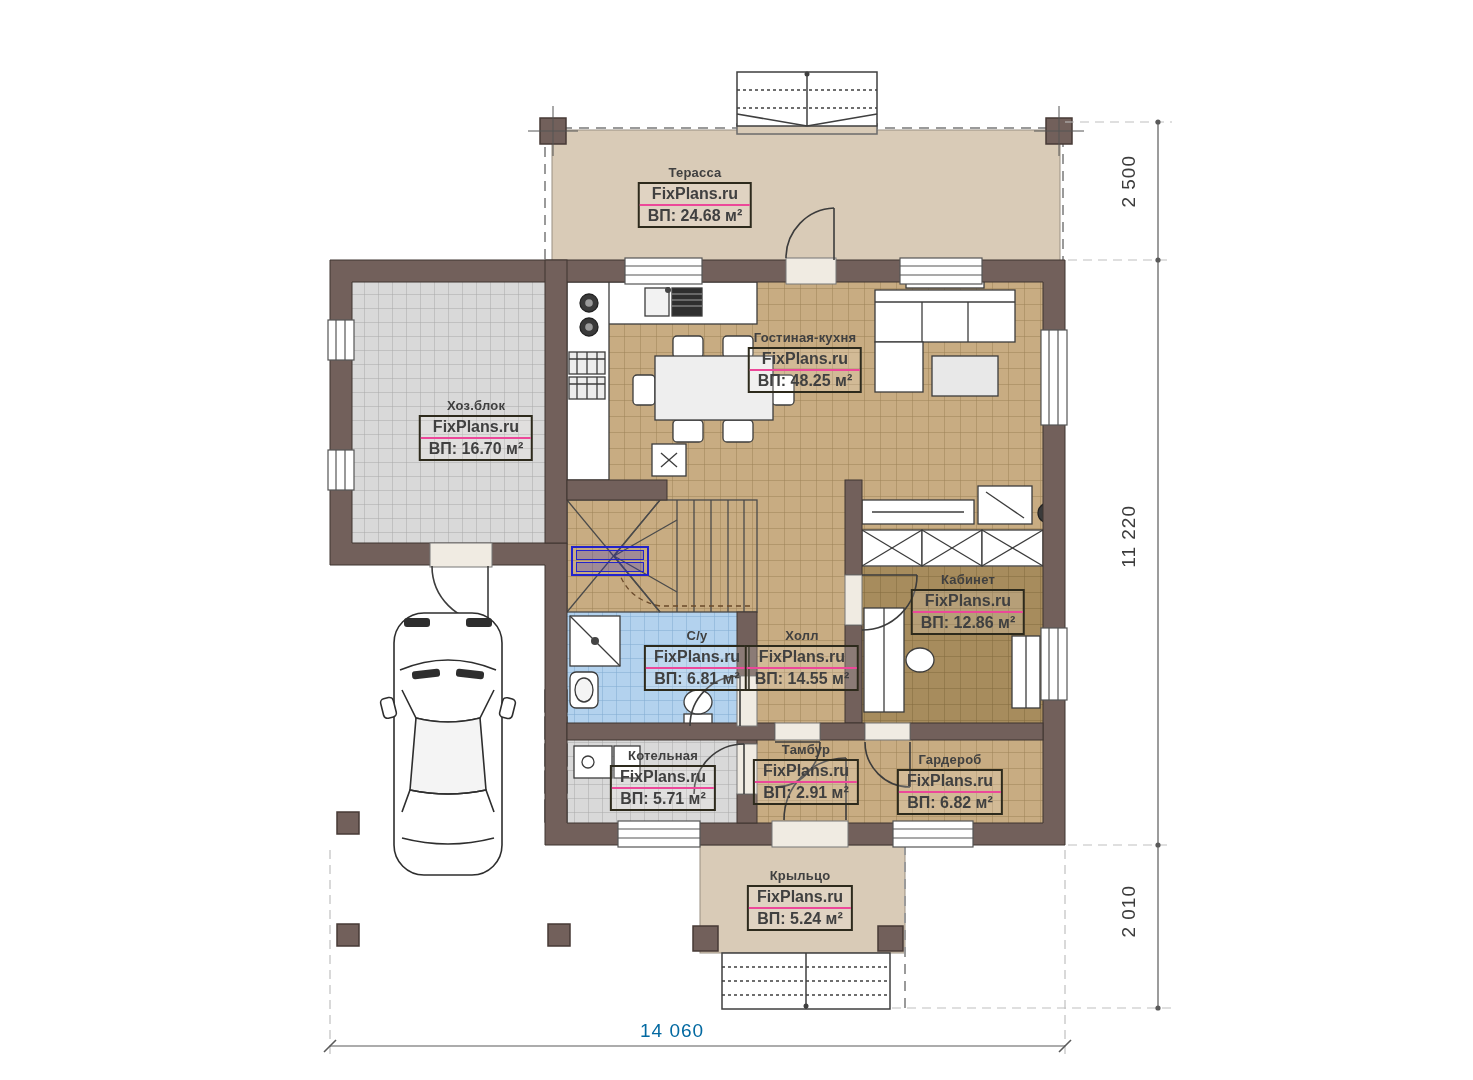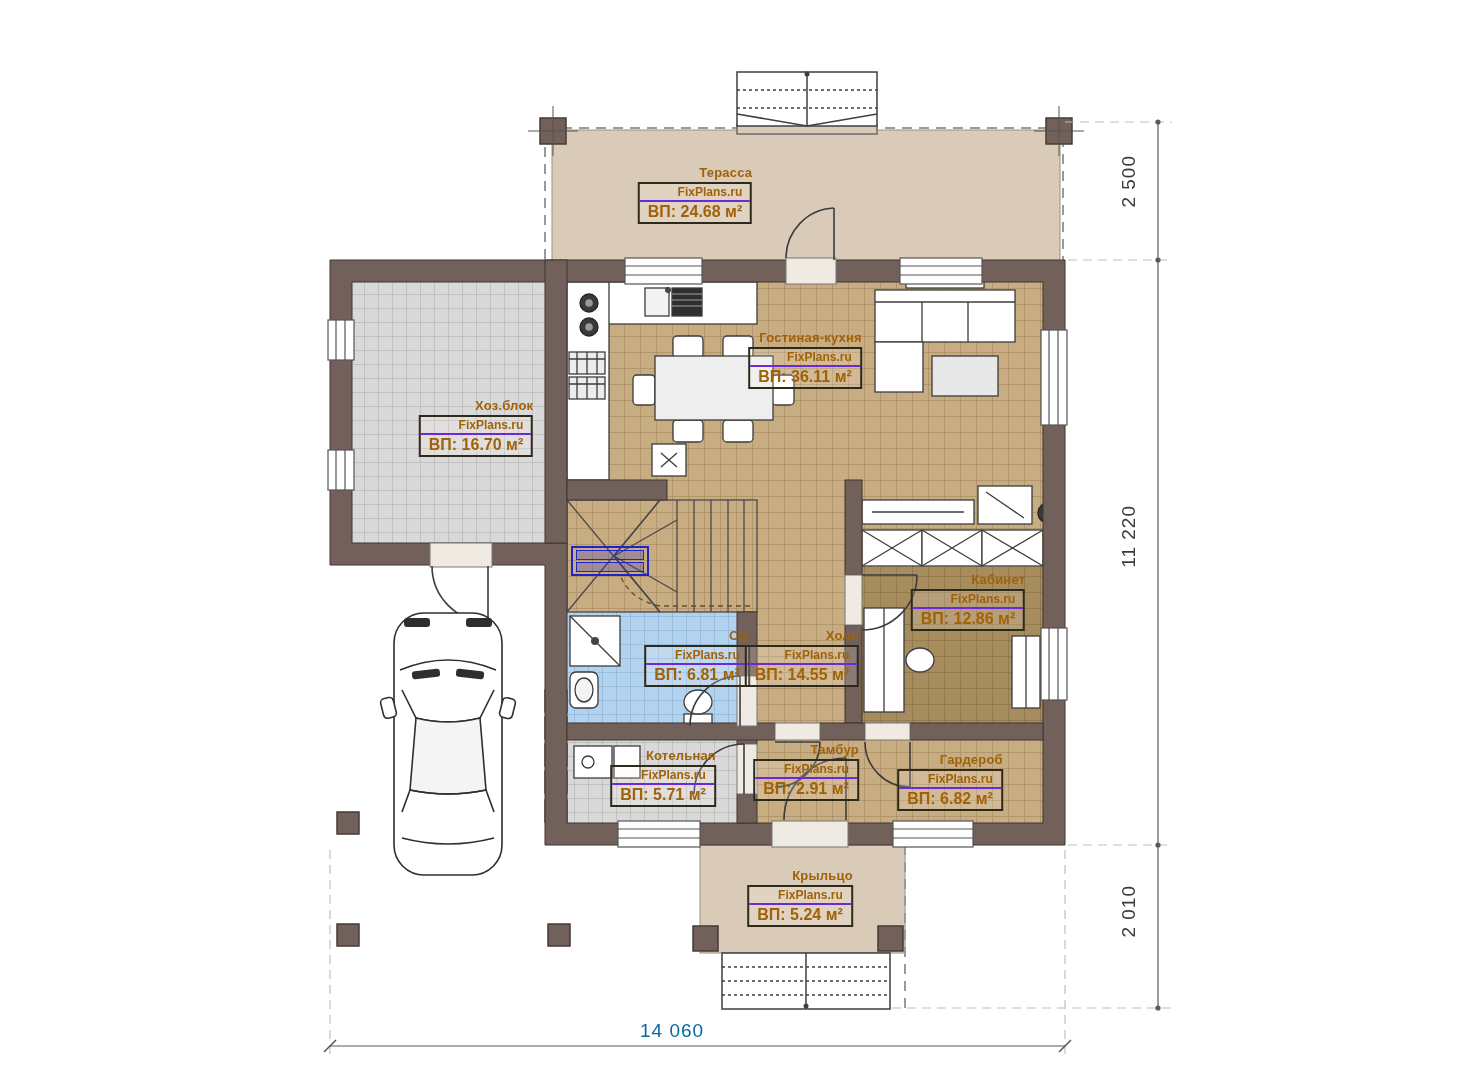"Терасса" .room-label { color: #a16207 -> #404040; text-align: right -> center }
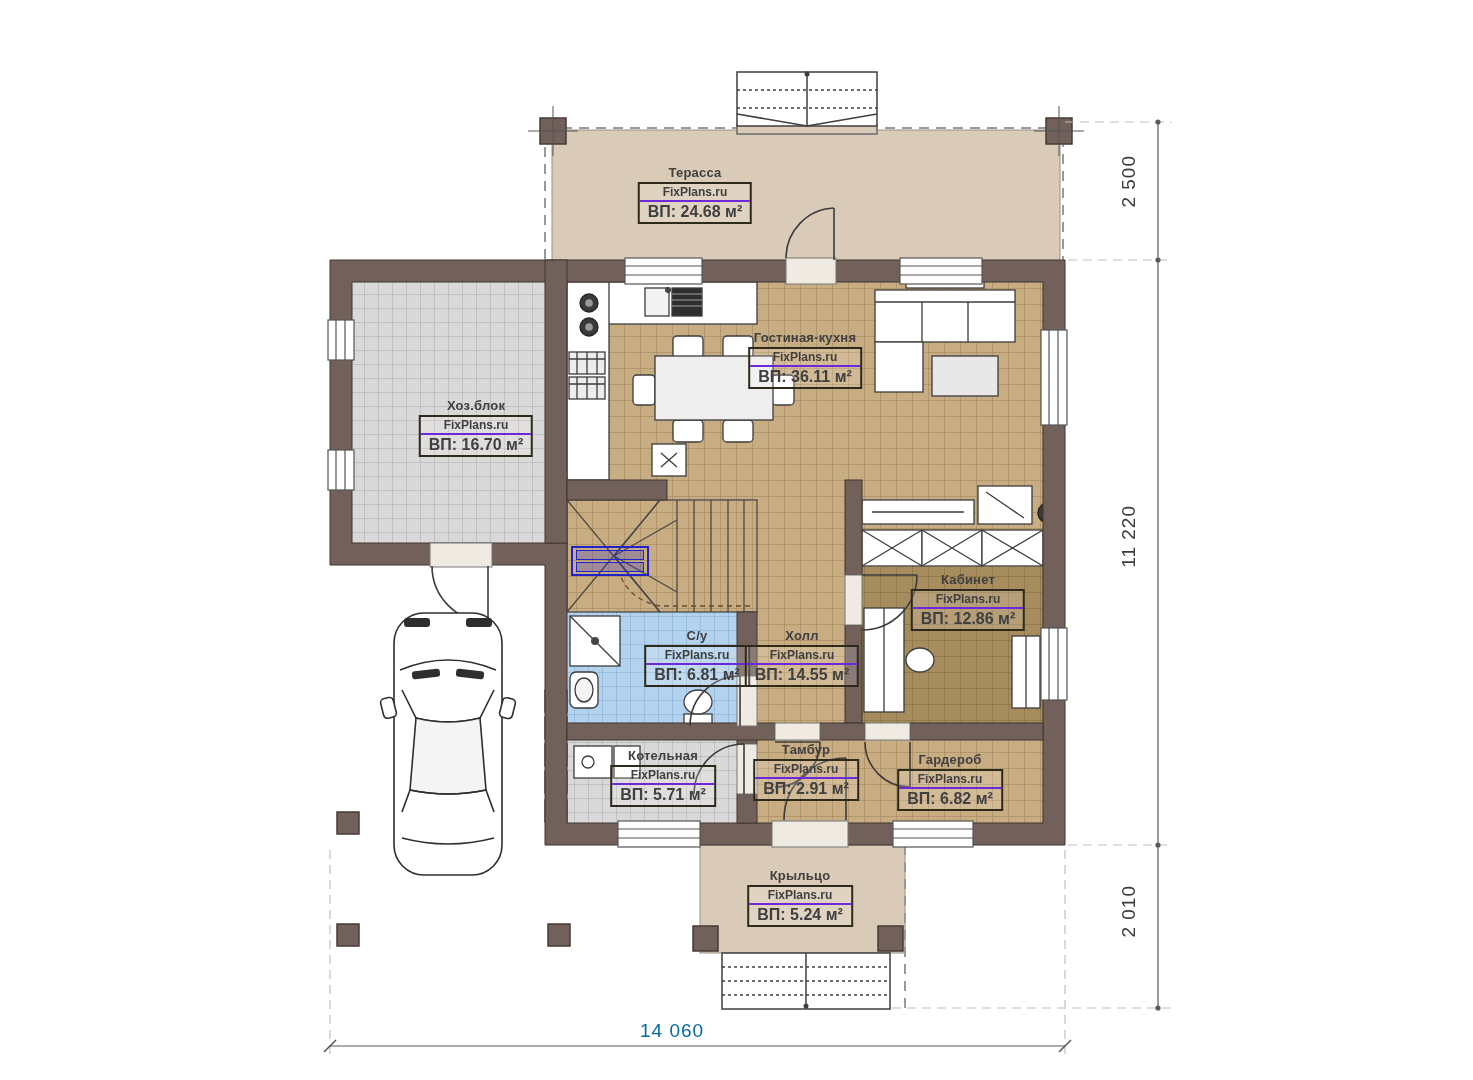"FixPlans.ru" .rl-brand { border-bottom: 2px solid #6d28d9 -> 2px solid #ec4899; font-size: 12px -> 16px }
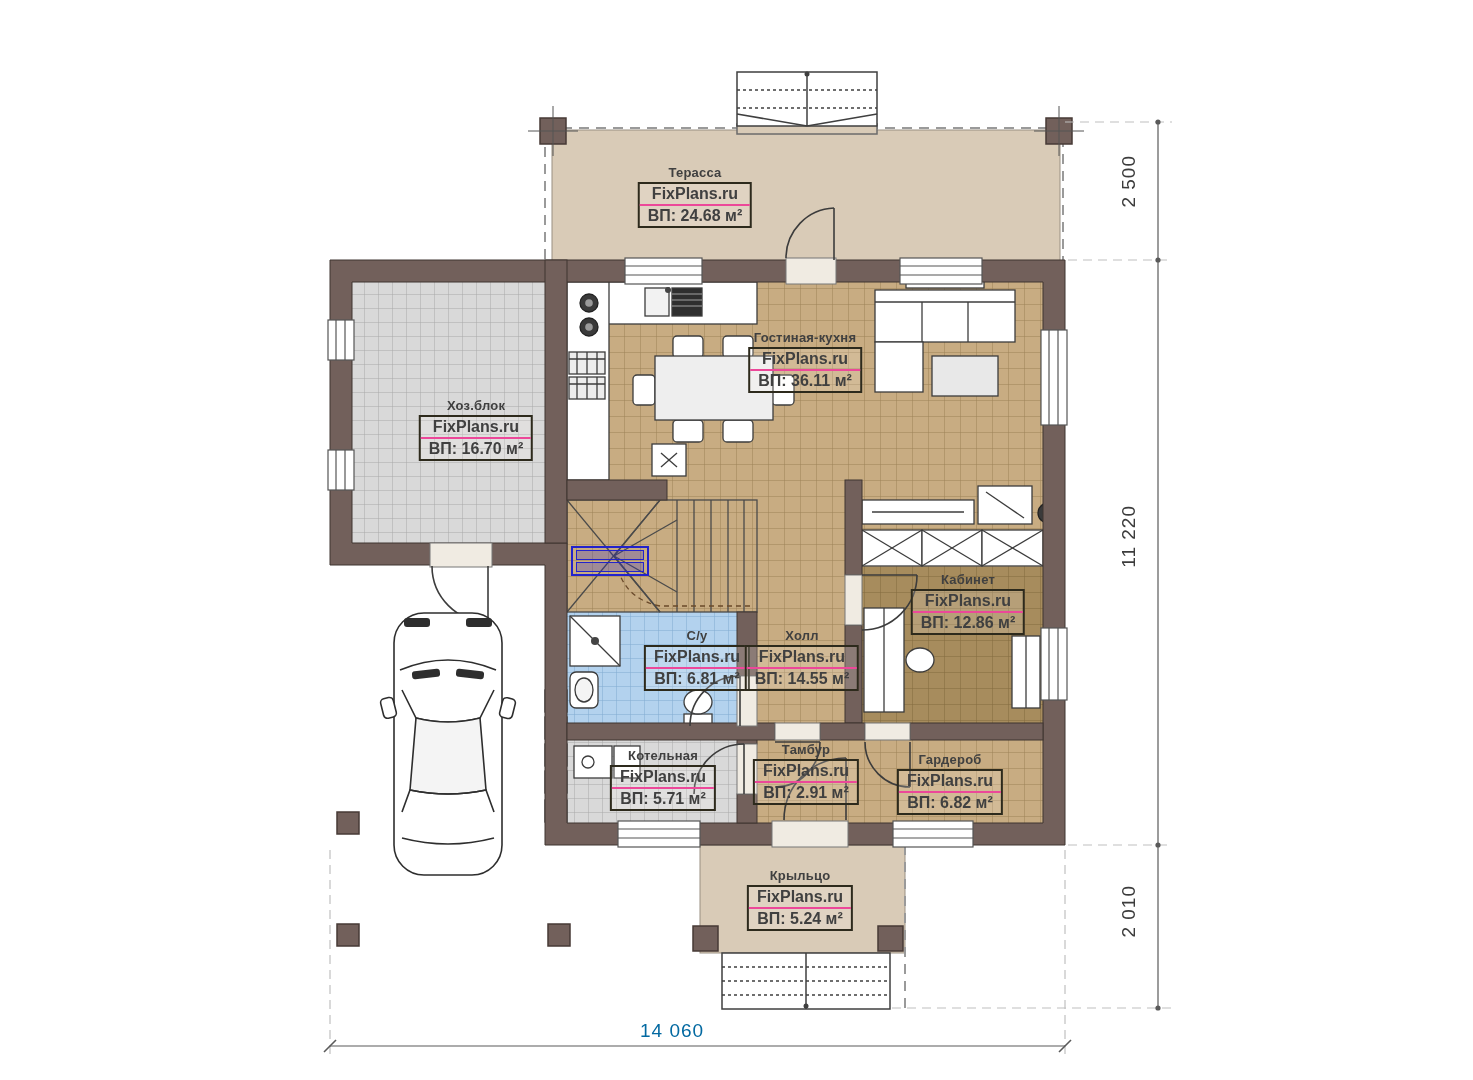"ВП: 36.11 м²" div.rl-area { text: 36.11 -> 48.25 }
